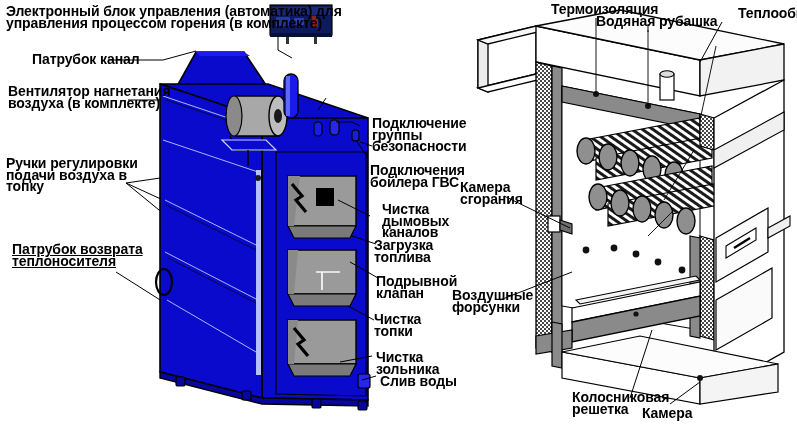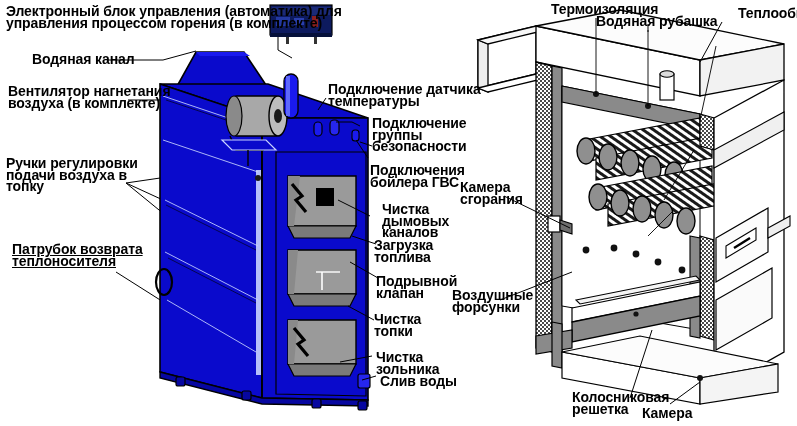"Водяная канал" div.lbl { text: Водяная -> Патрубок }
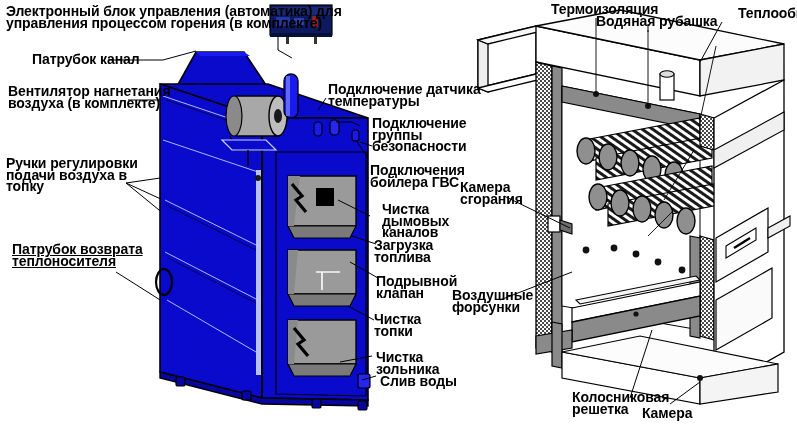"Подключение датчика" div.lbl { html: <div>Подключение датчика температуры</div> -> none }
